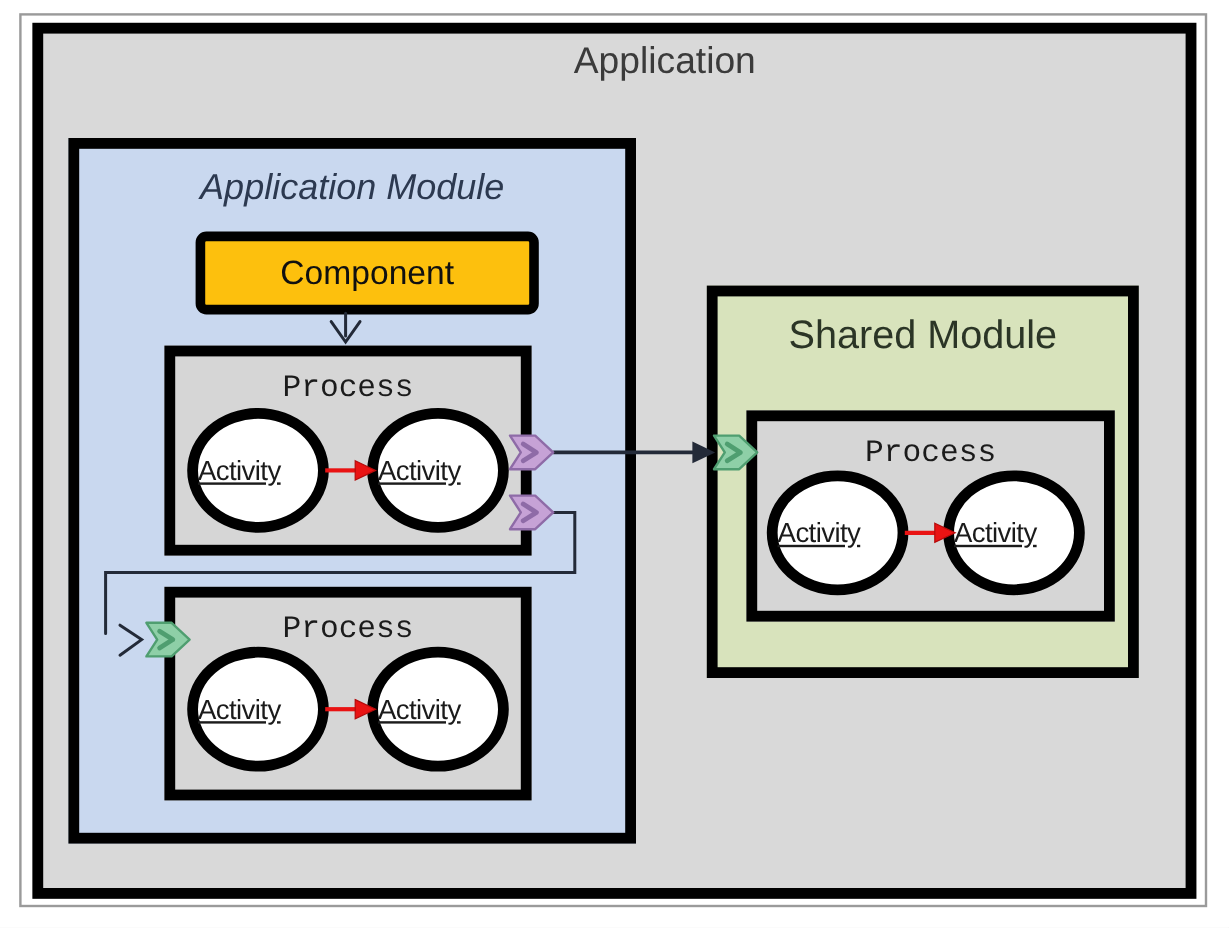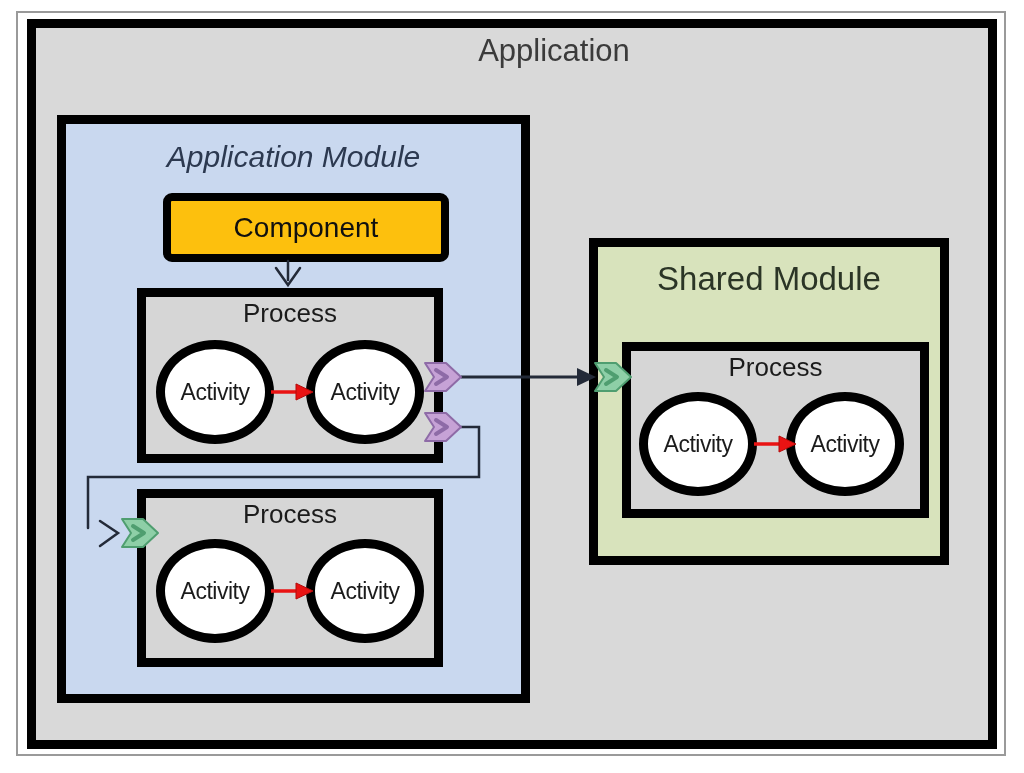"Process" .process-title { font-family: none -> Liberation Mono, monospace; margin-top: 1px -> 11px }
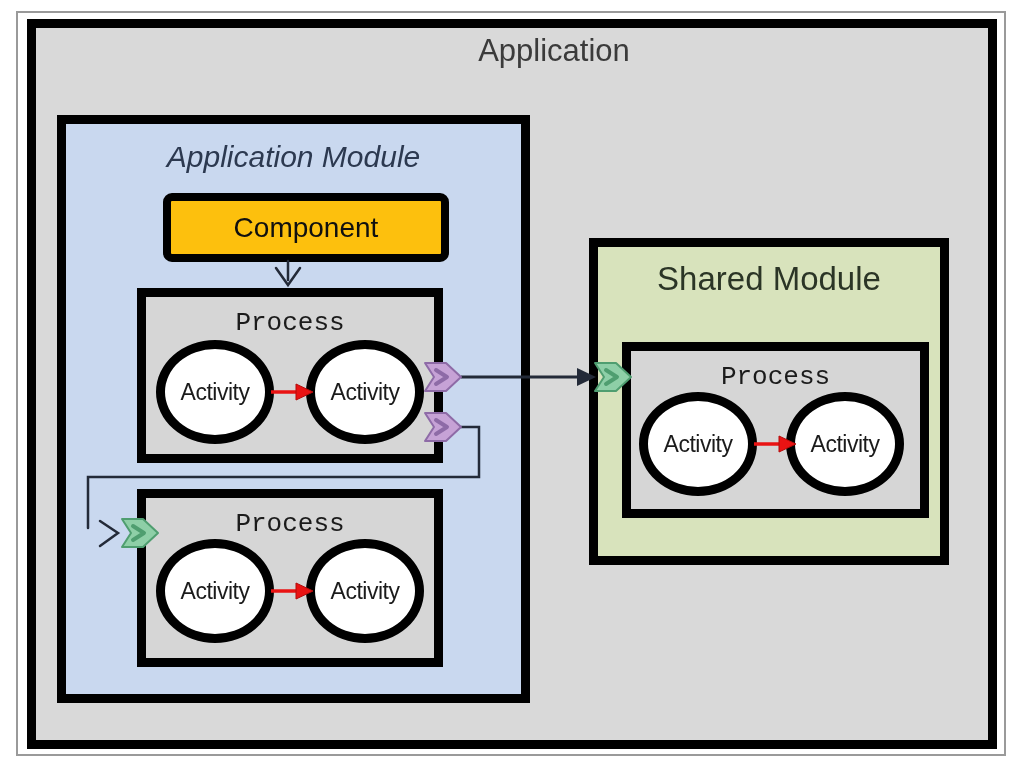"Activity" .activity { justify-content: center -> flex-start; text-decoration: none -> underline }
